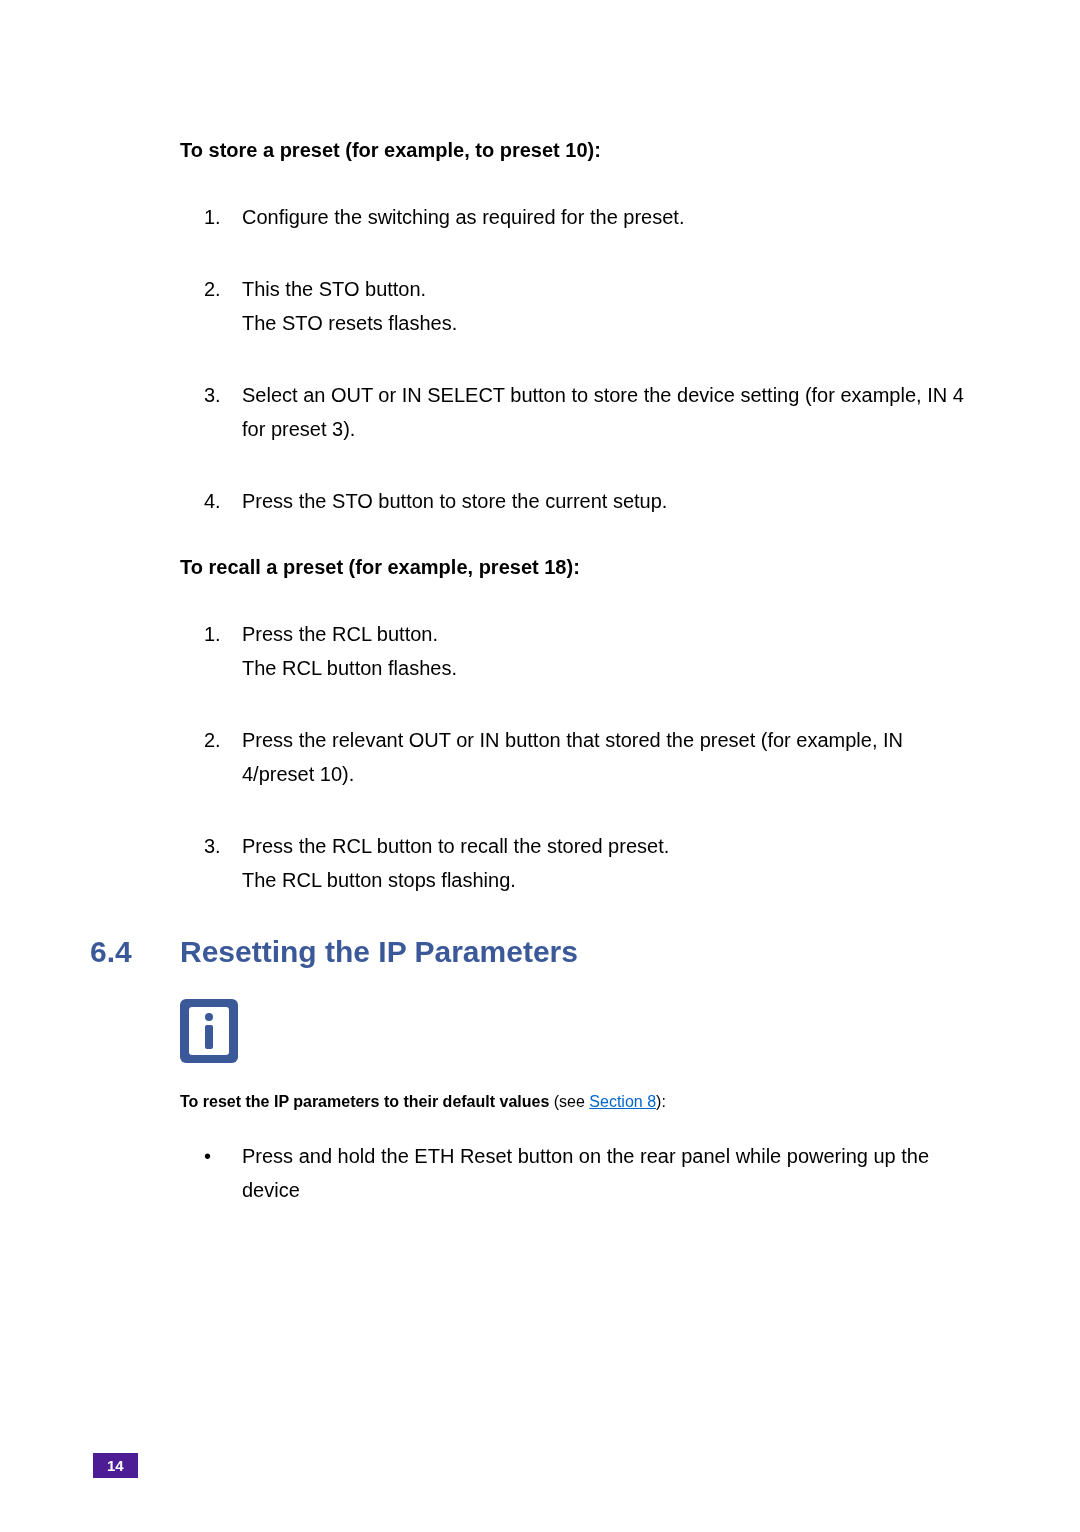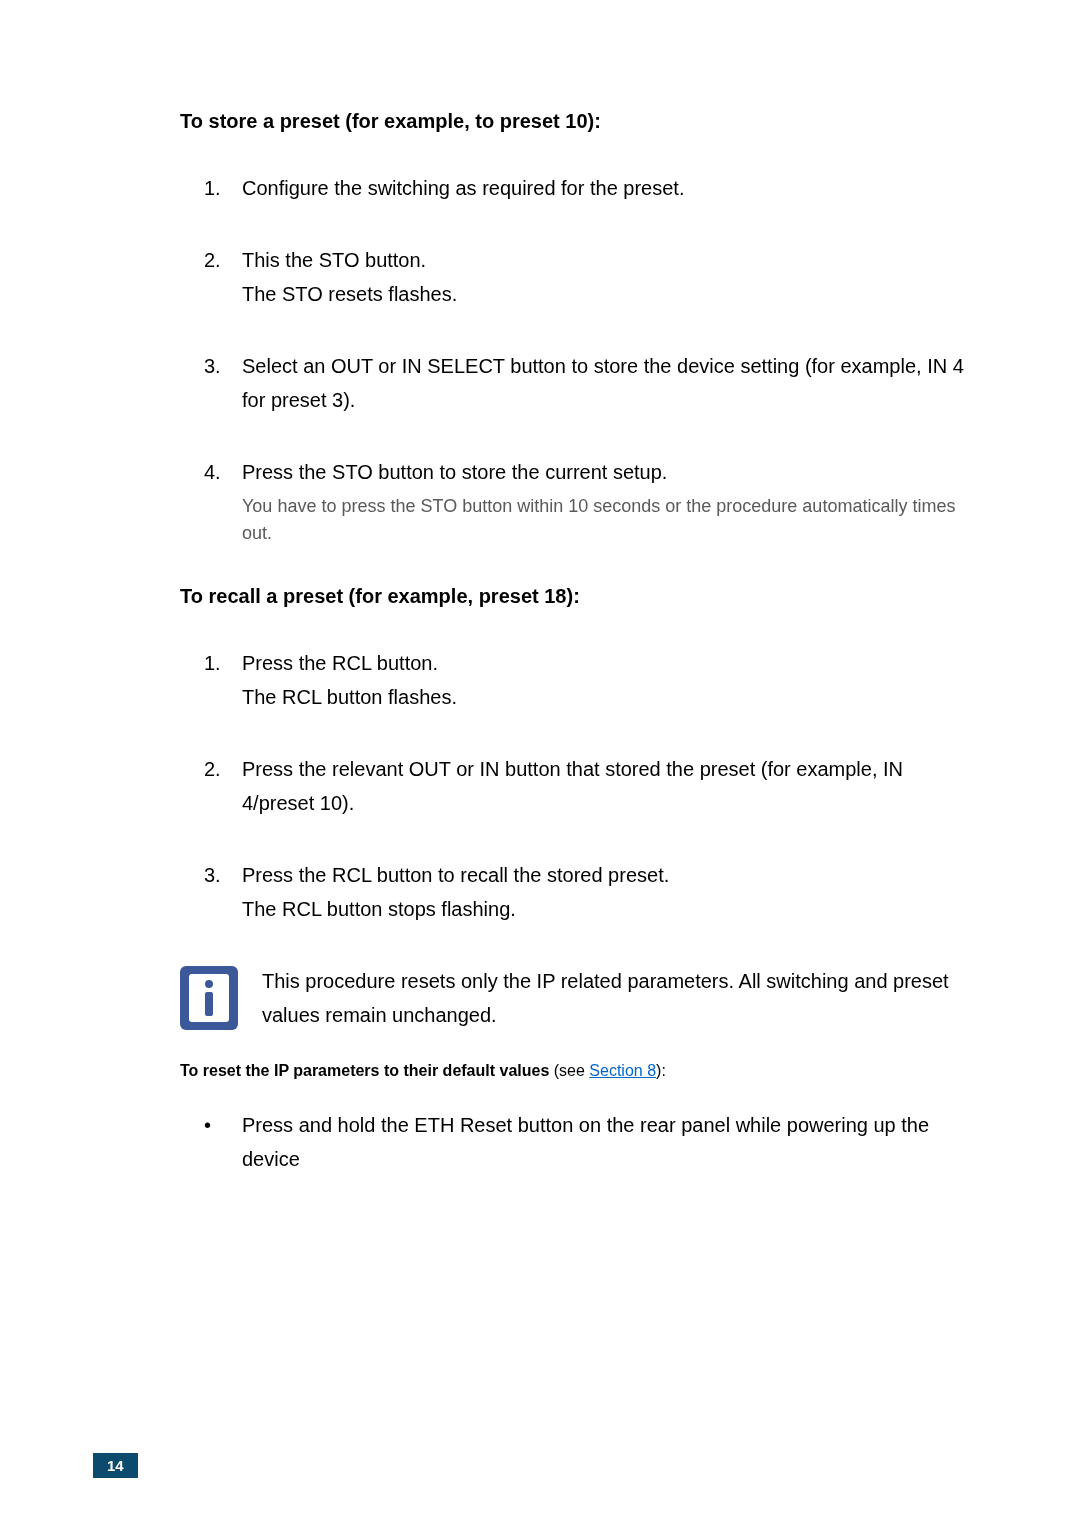"To store a preset (for" .page { margin-top: none -> 29px }
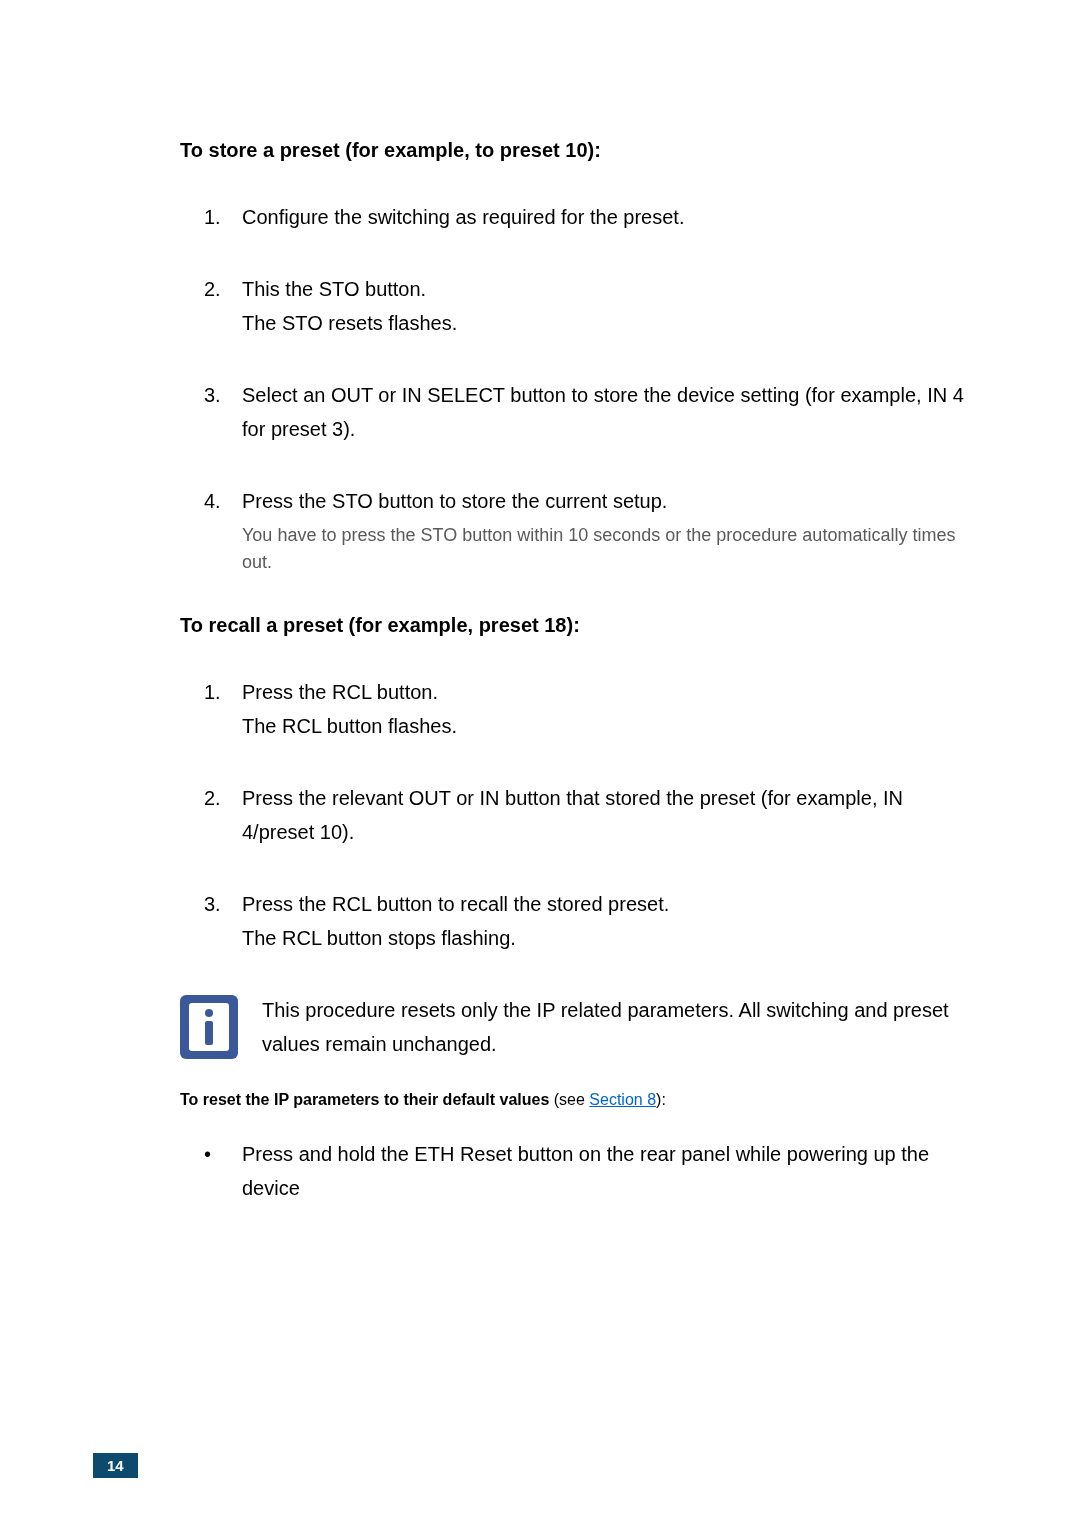"You have to press the" div.note-text { html: <div>You have to press the STO button within 10 seconds or the procedure automatically times out.</div> -> none }
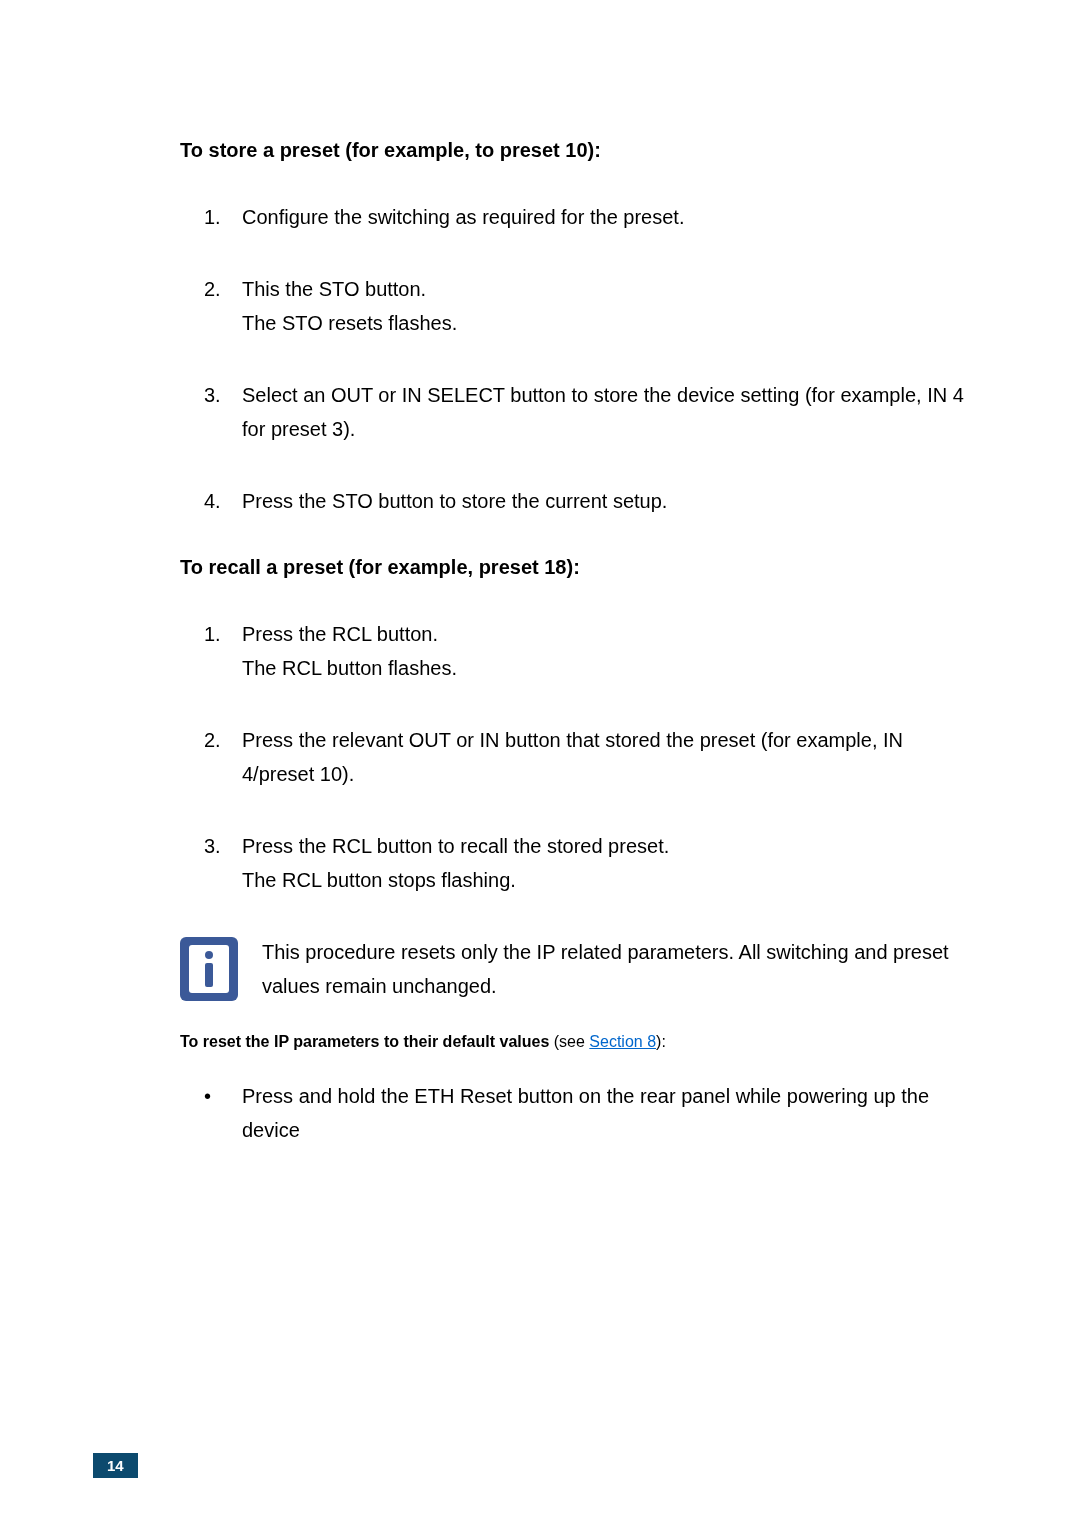"6.4" div.section-row { html: none -> <div> <span>6.4</span> <span>Resetting the IP Parameters</span> </div> }
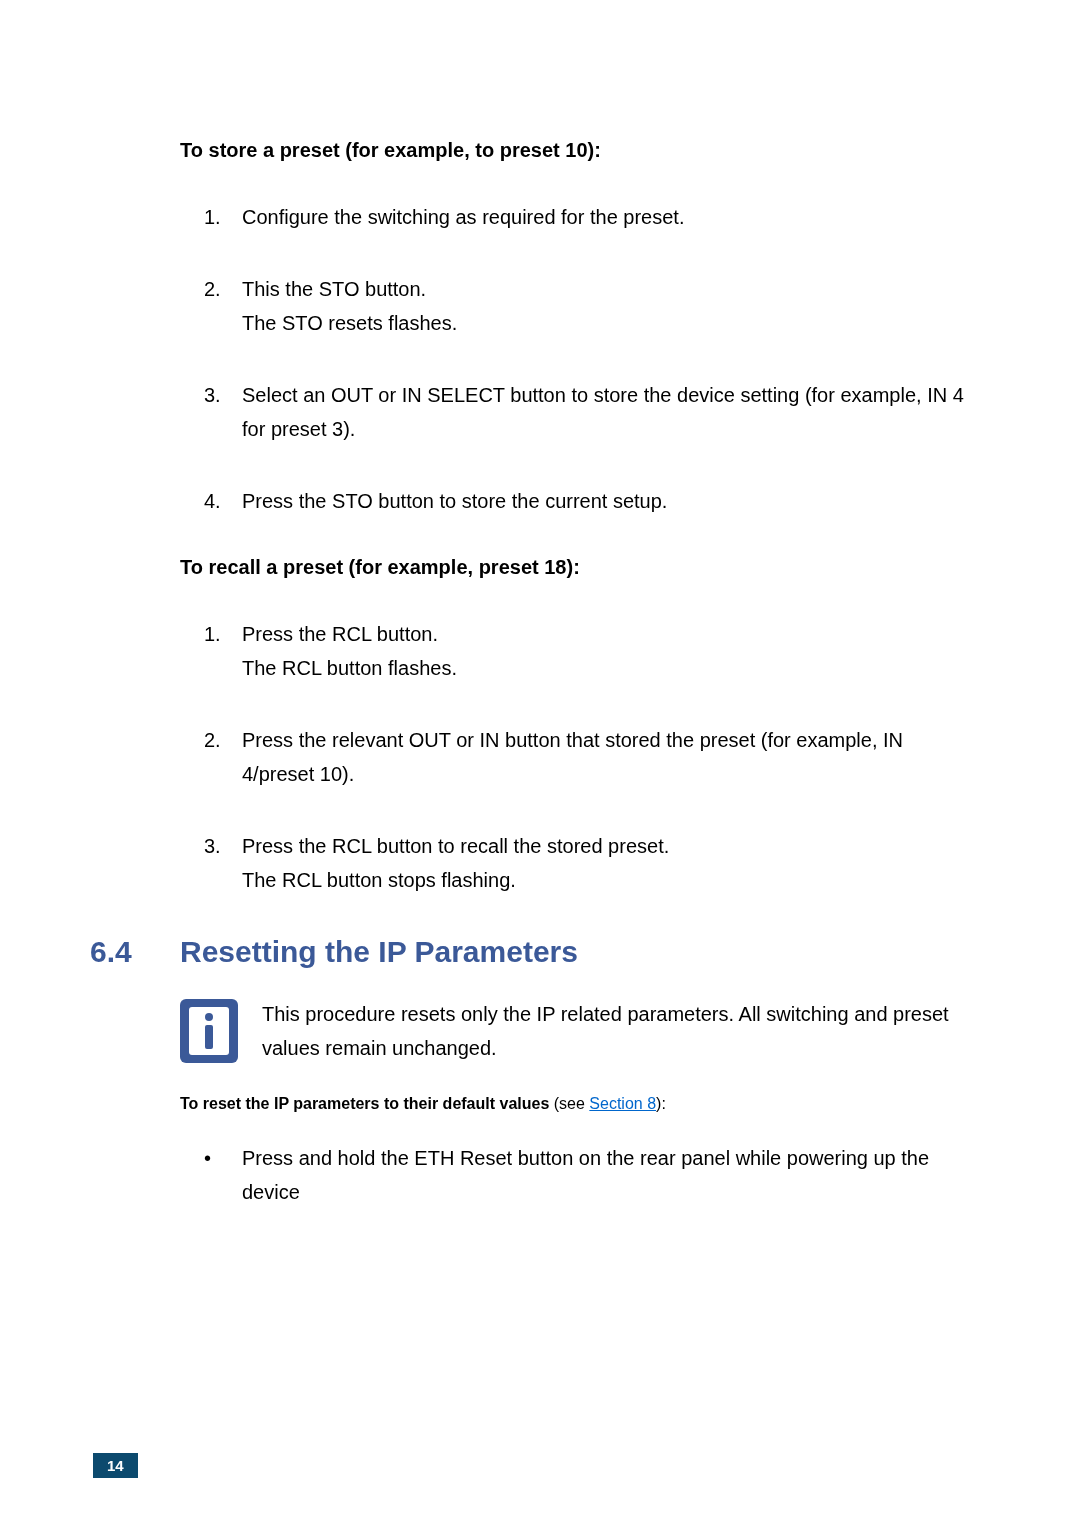"This procedure resets only the" div.info-text { html: <div>This procedure resets only the IP related parameters. All switching and preset values remain unchanged.</div> -> none }
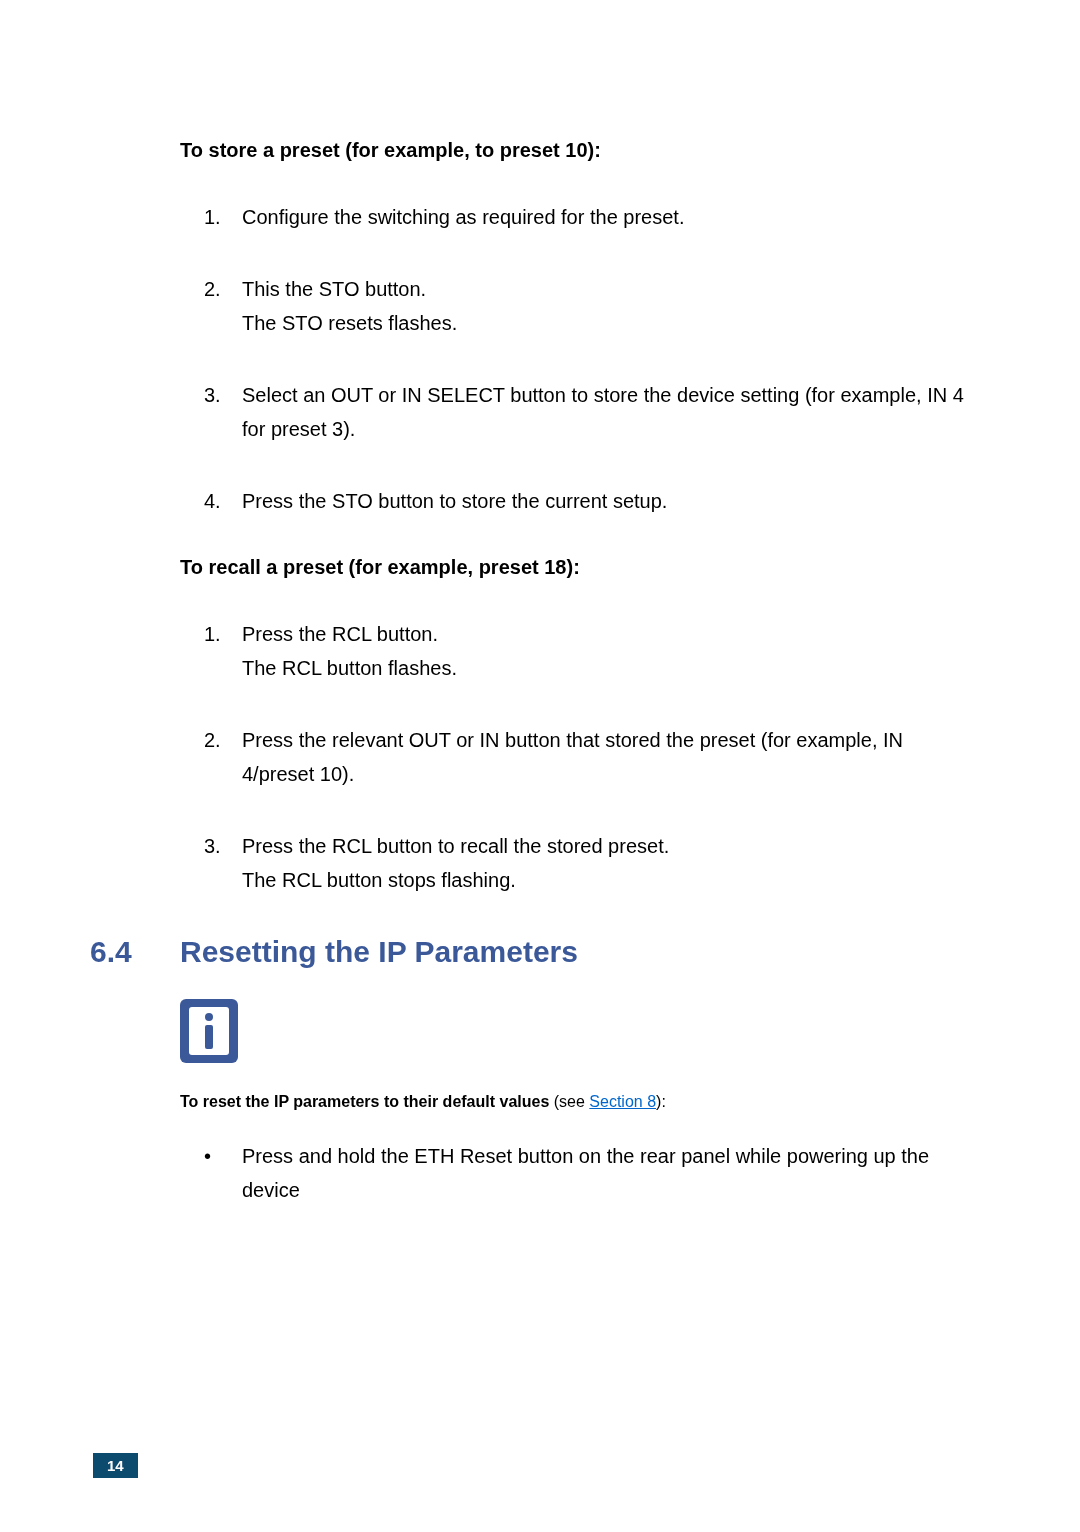"14" .page-num-box { background: #0c4a6e -> #4c1d95 }
